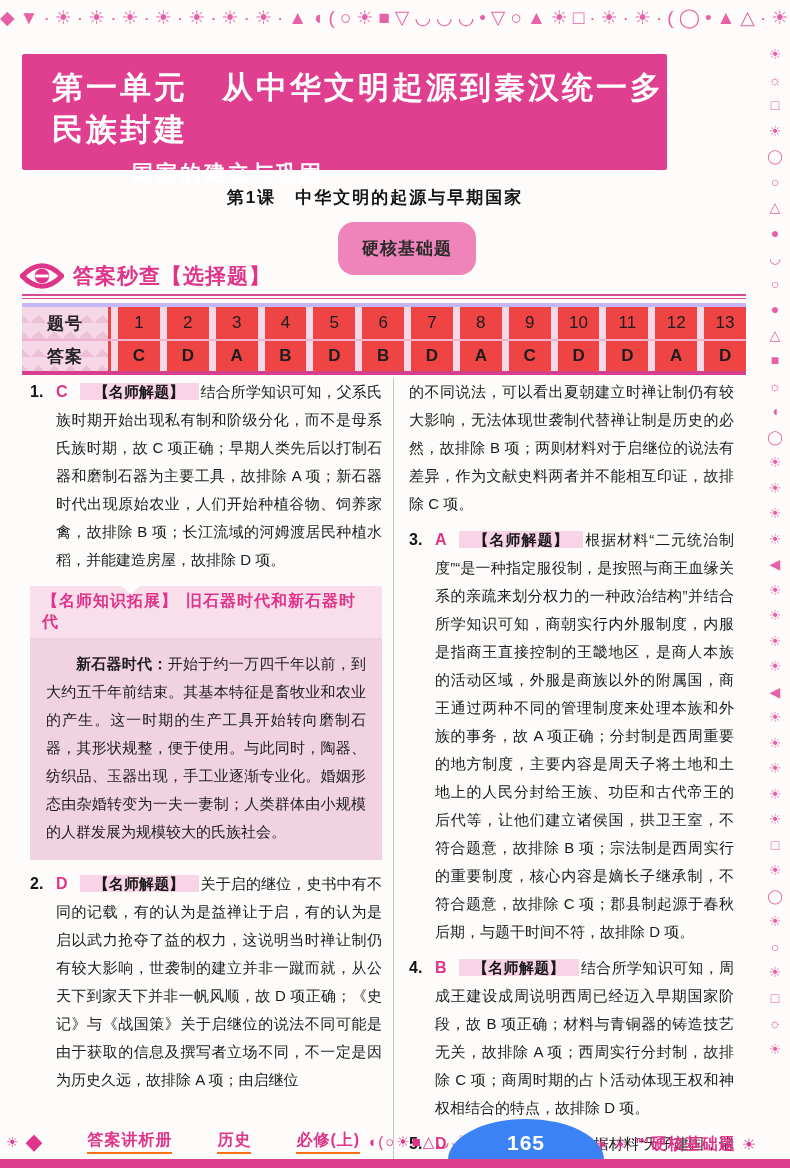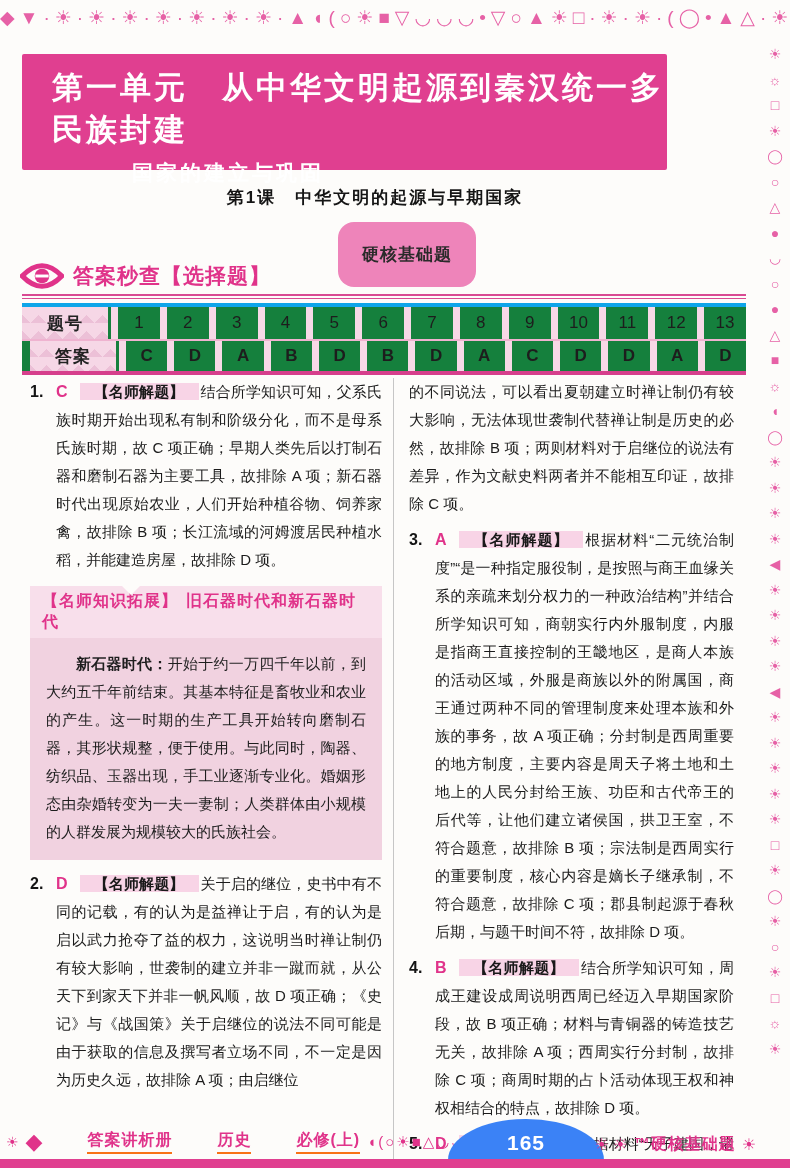"硬核基础题" .badge { padding: 21px 24px -> 15px 24px }
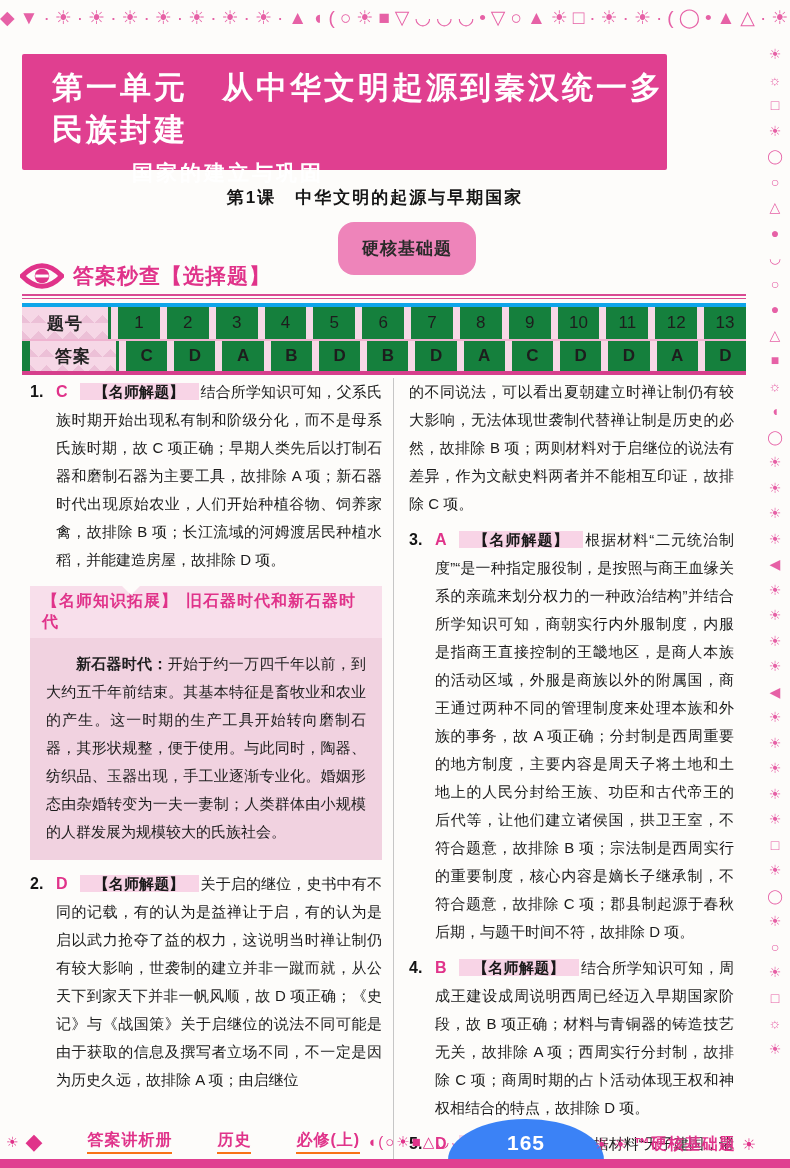"题号" .ans-table { background: #15803d -> #ef4444; border-top: 4px solid #0ea5e9 -> 4px solid #c4b5fd }
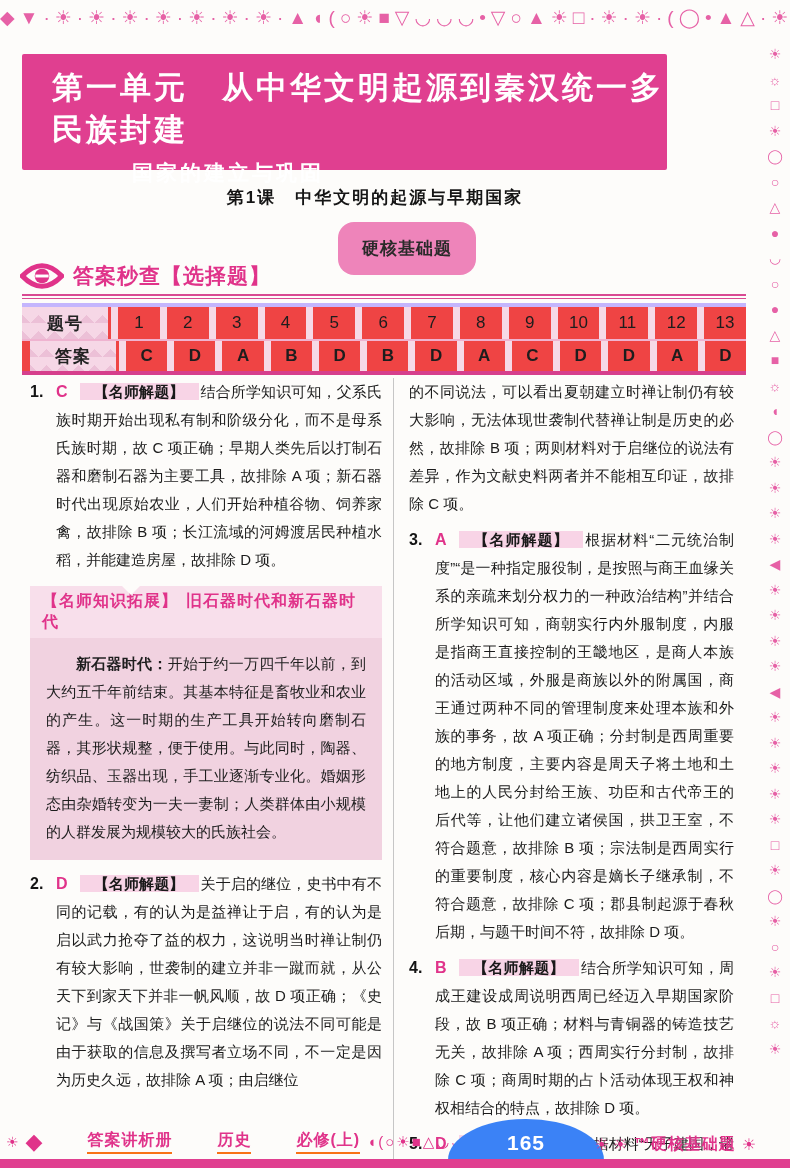"答案" .ans-row + .ans-row { padding-left: 8px -> none }
